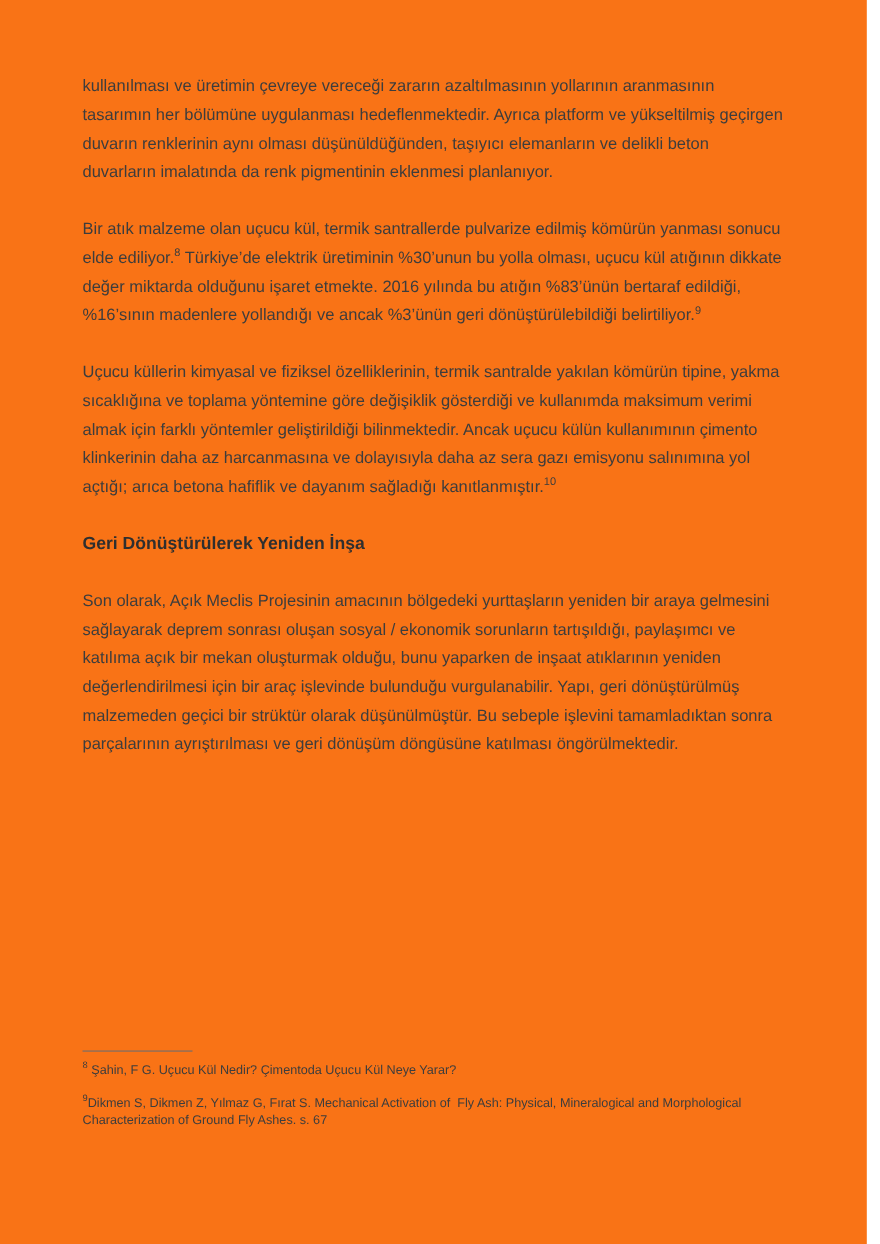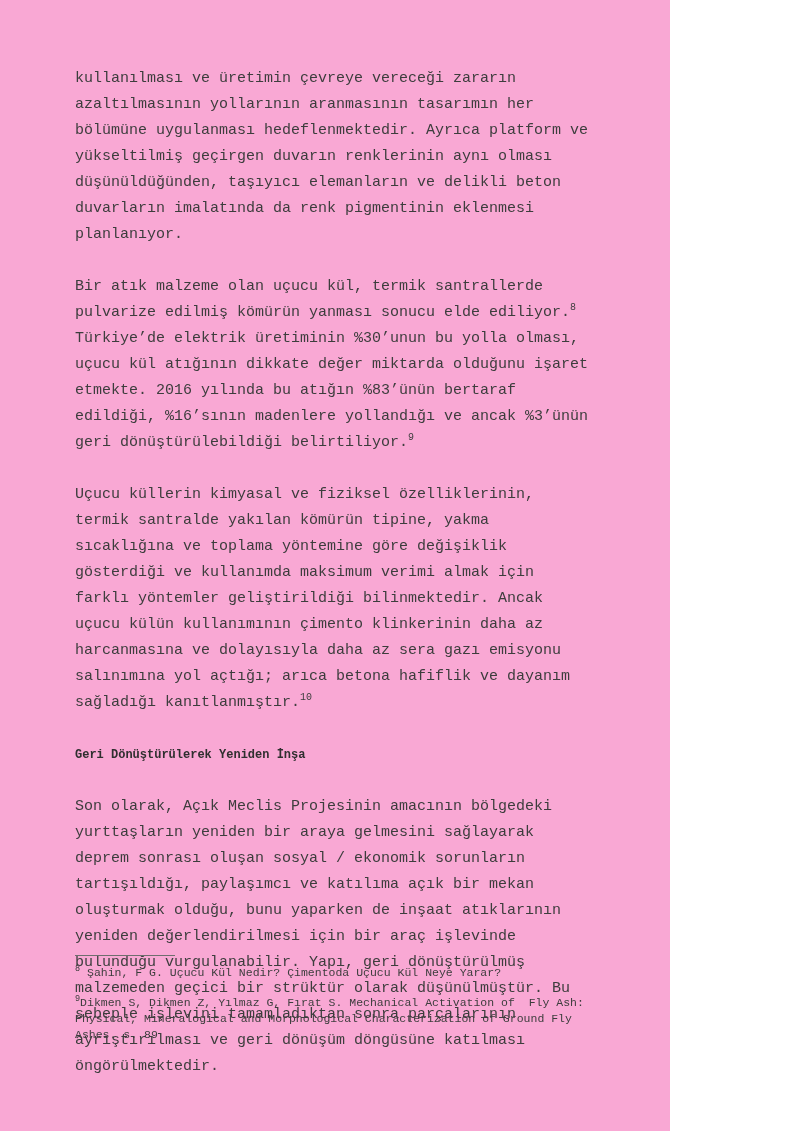"kullanılması ve üretimin çevreye" .page { background: #f9a8d4 -> #f97316; font-family: Liberation Mono, monospace -> Liberation Sans, sans-serif; width: 670px -> 788px }
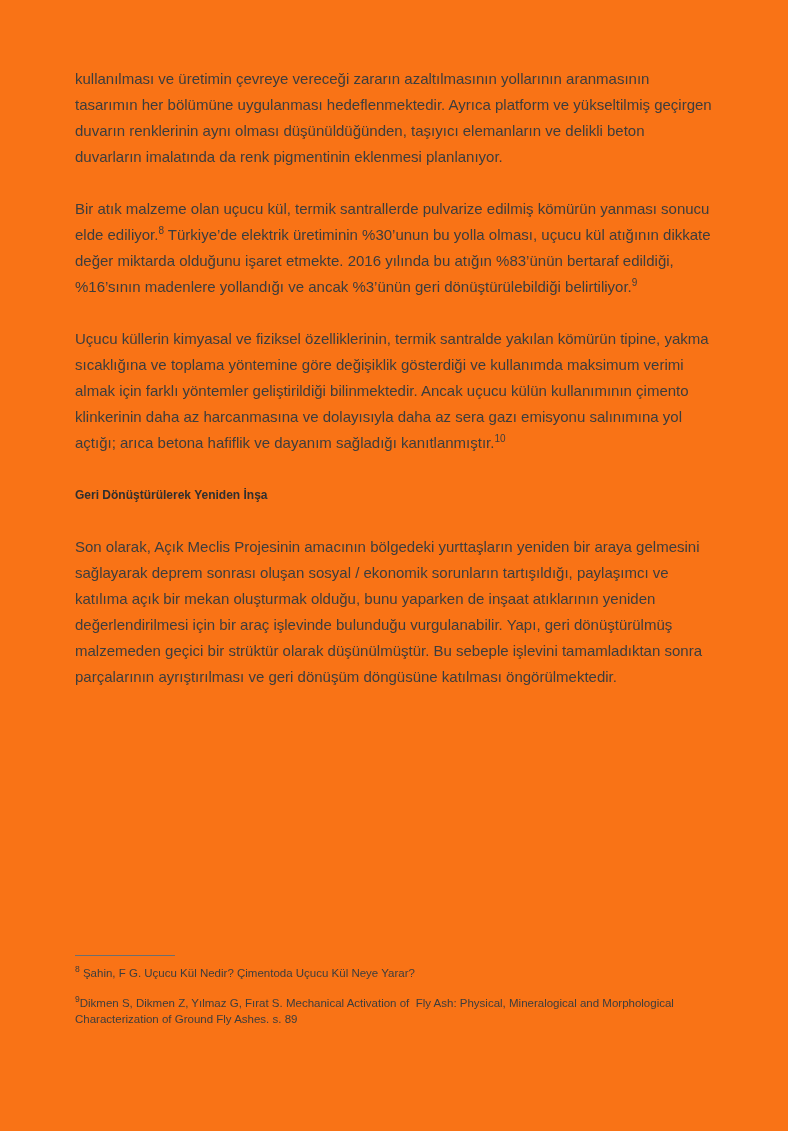"Geri Dönüştürülerek Yeniden İnşa" .content h2 { font-size: 12px -> 16px }
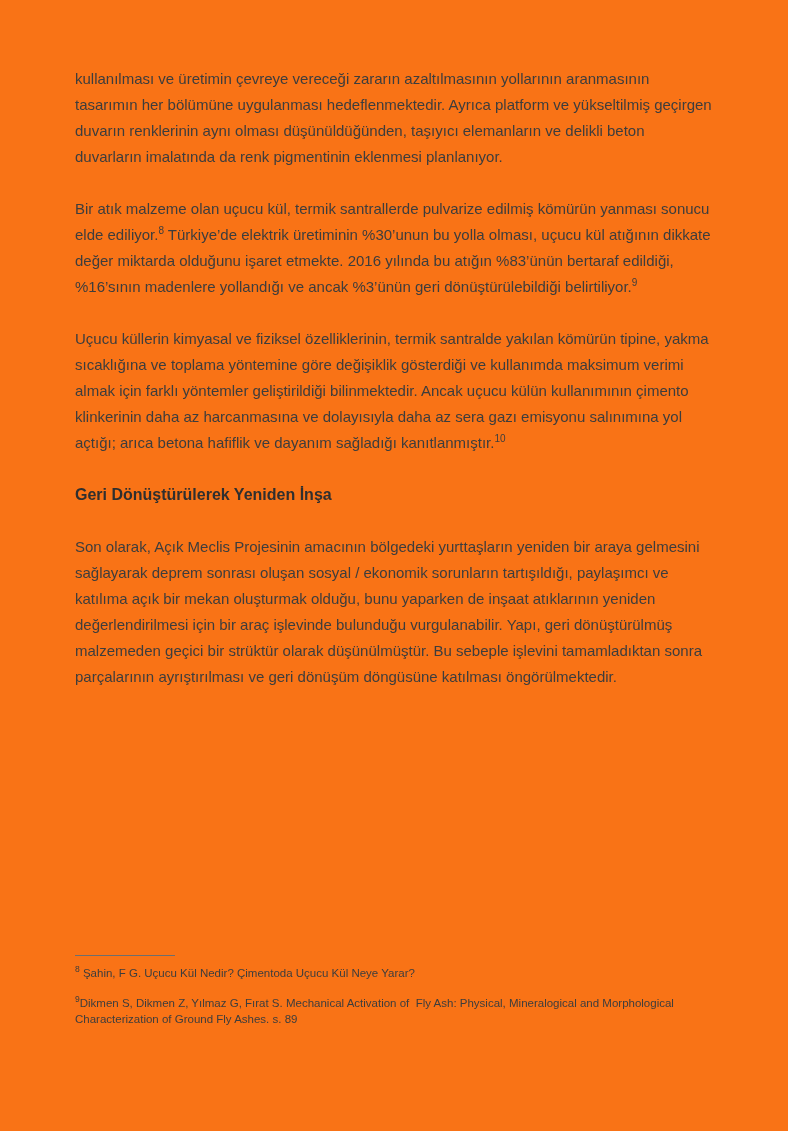"Dikmen S, Dikmen Z, Yılmaz" span { text: 89 -> 67 }
